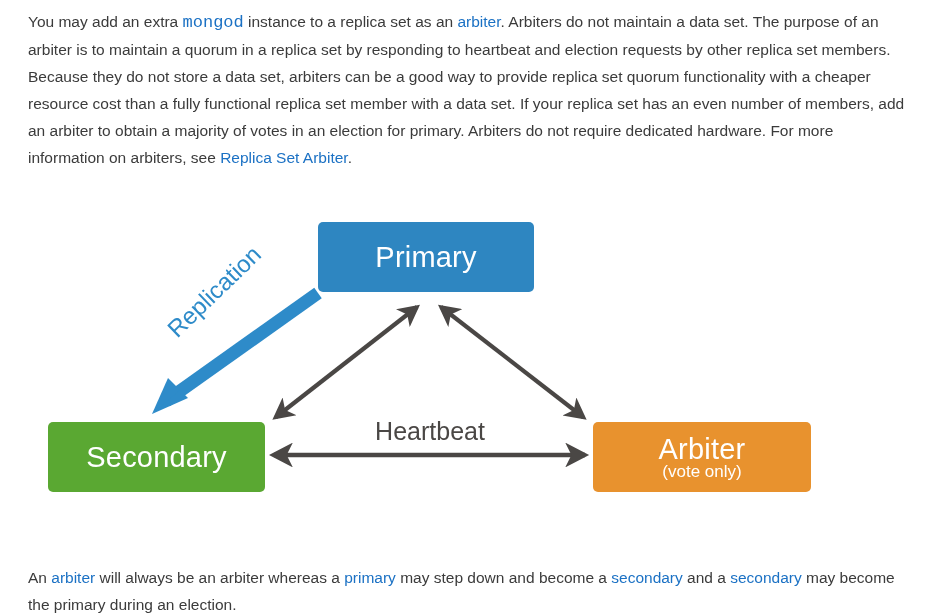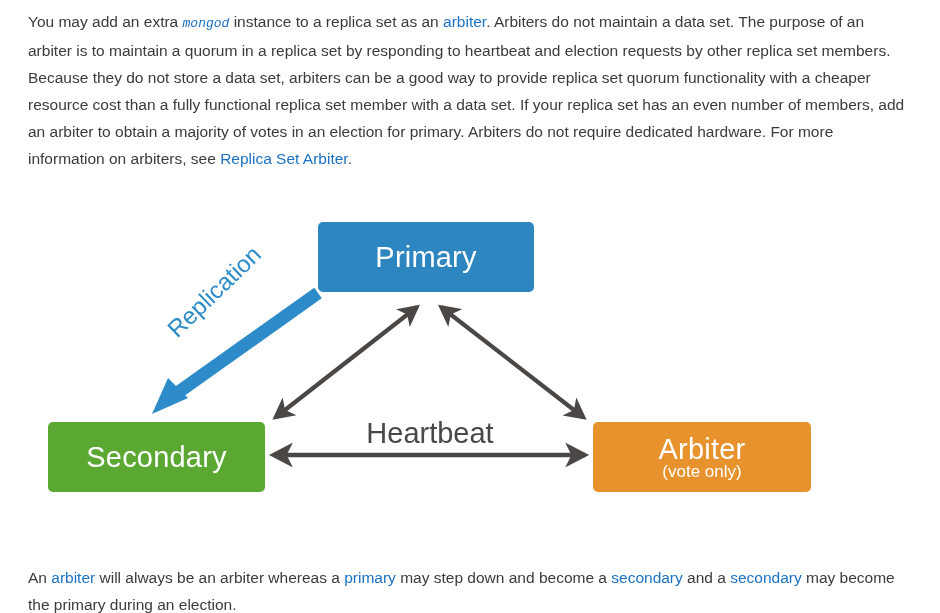"mongod" a.code-link { font-size: 13px -> 17px; font-style: italic -> none }
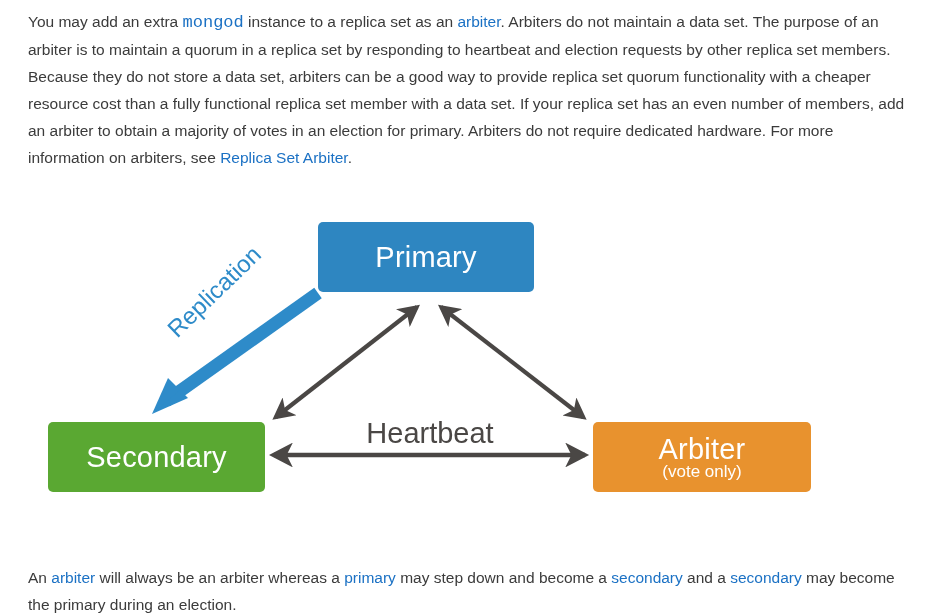"Heartbeat" #label-heartbeat { font-size: 29px -> 25px }
